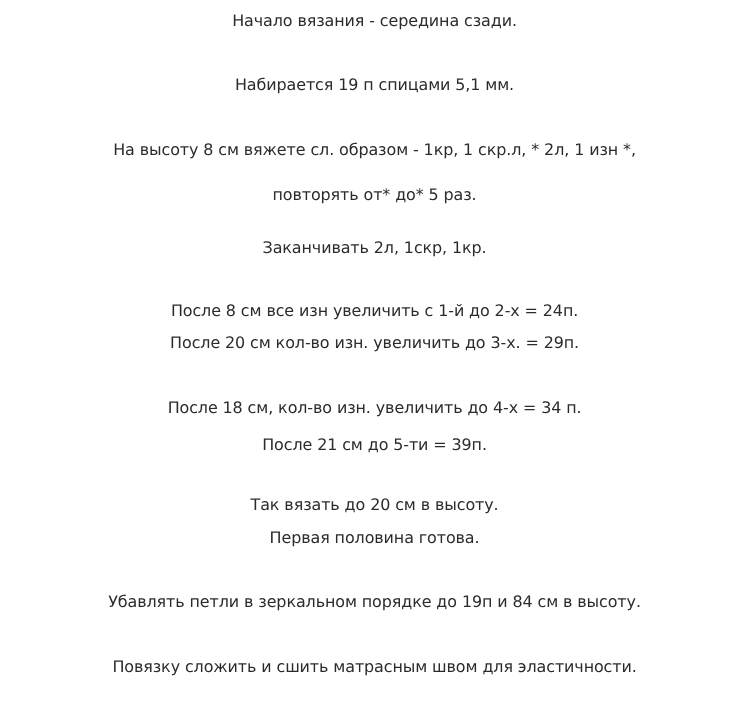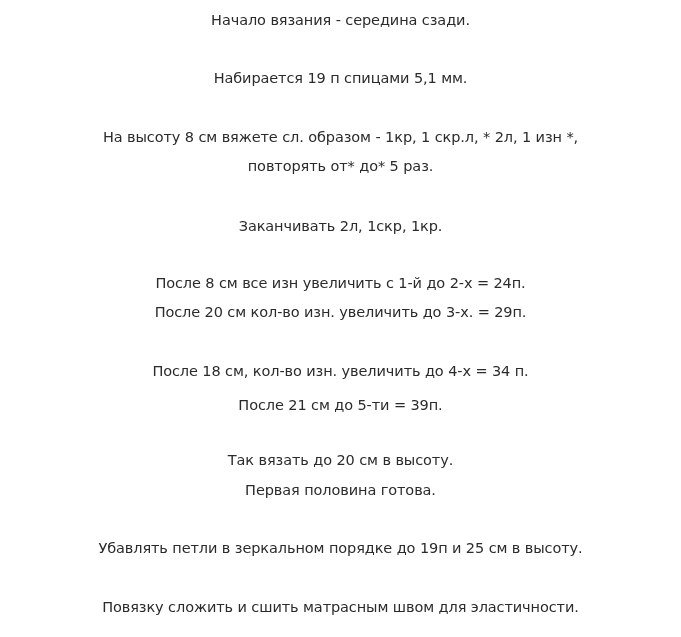"повторять от* до* 5 раз." div.line { top: 156px -> 168px }
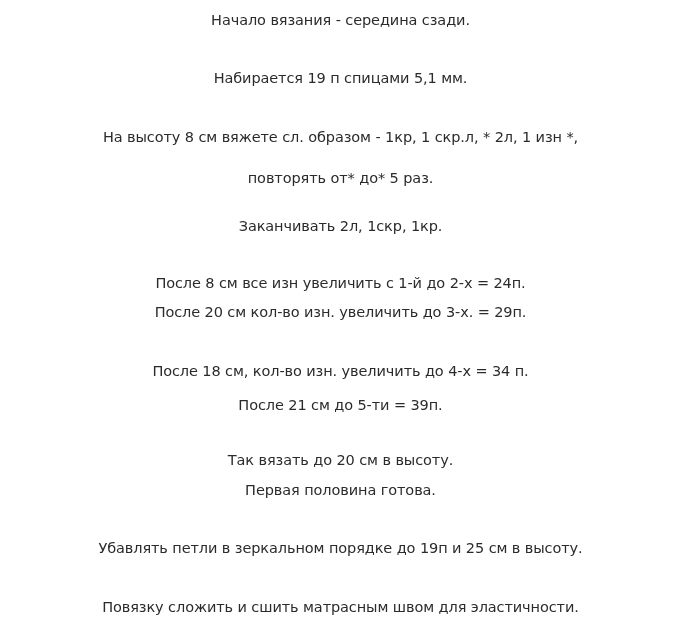"Убавлять петли в зеркальном порядке" div.line { text: 25 -> 84 }
